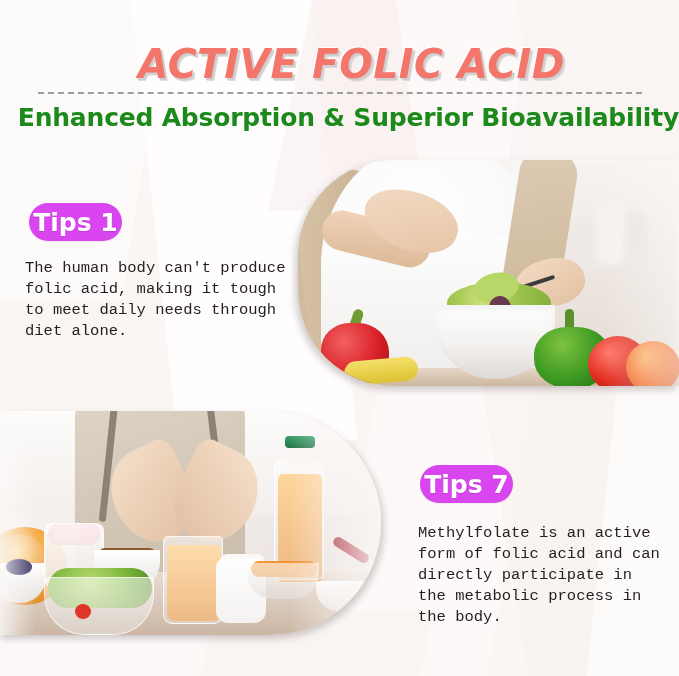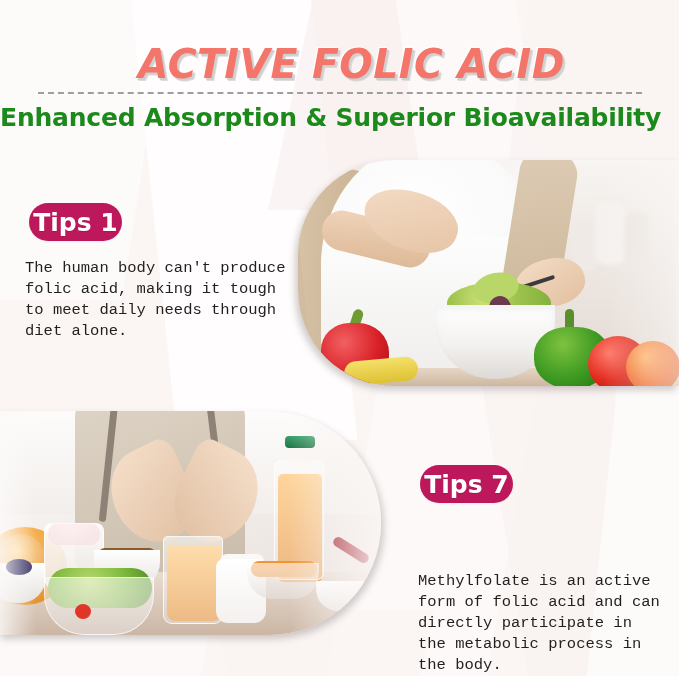"Enhanced Absorption & Superior" .subtitle { text-align: left -> right }
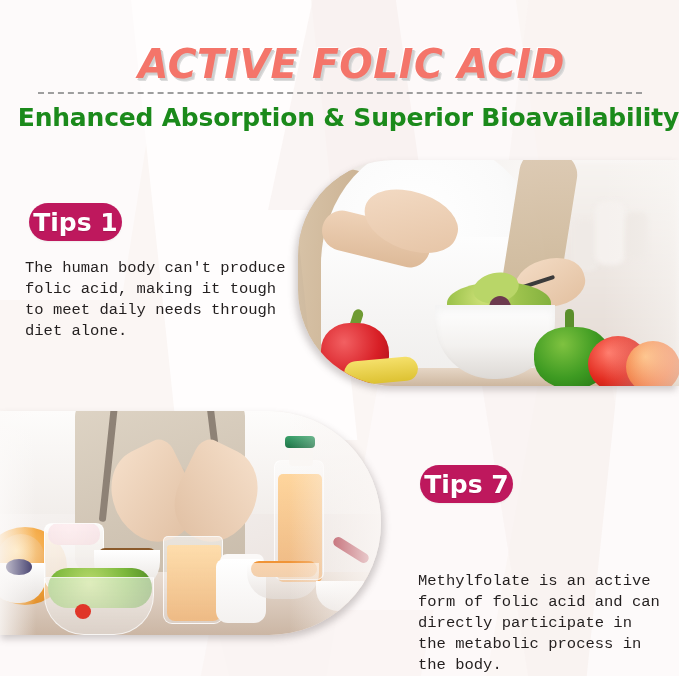"Tips 1" .badge { background: #be185d -> #d946ef }
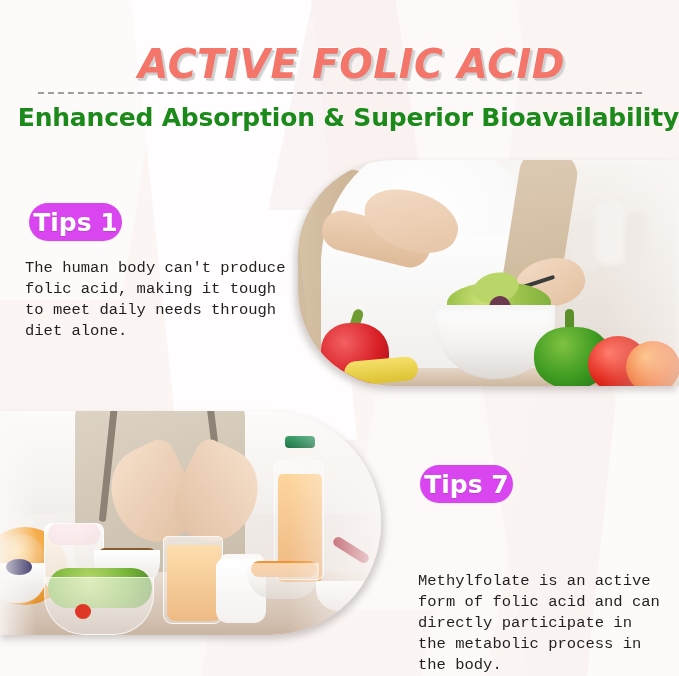"Methylfolate is an active form" .para2 { margin-top: 48px -> none }
